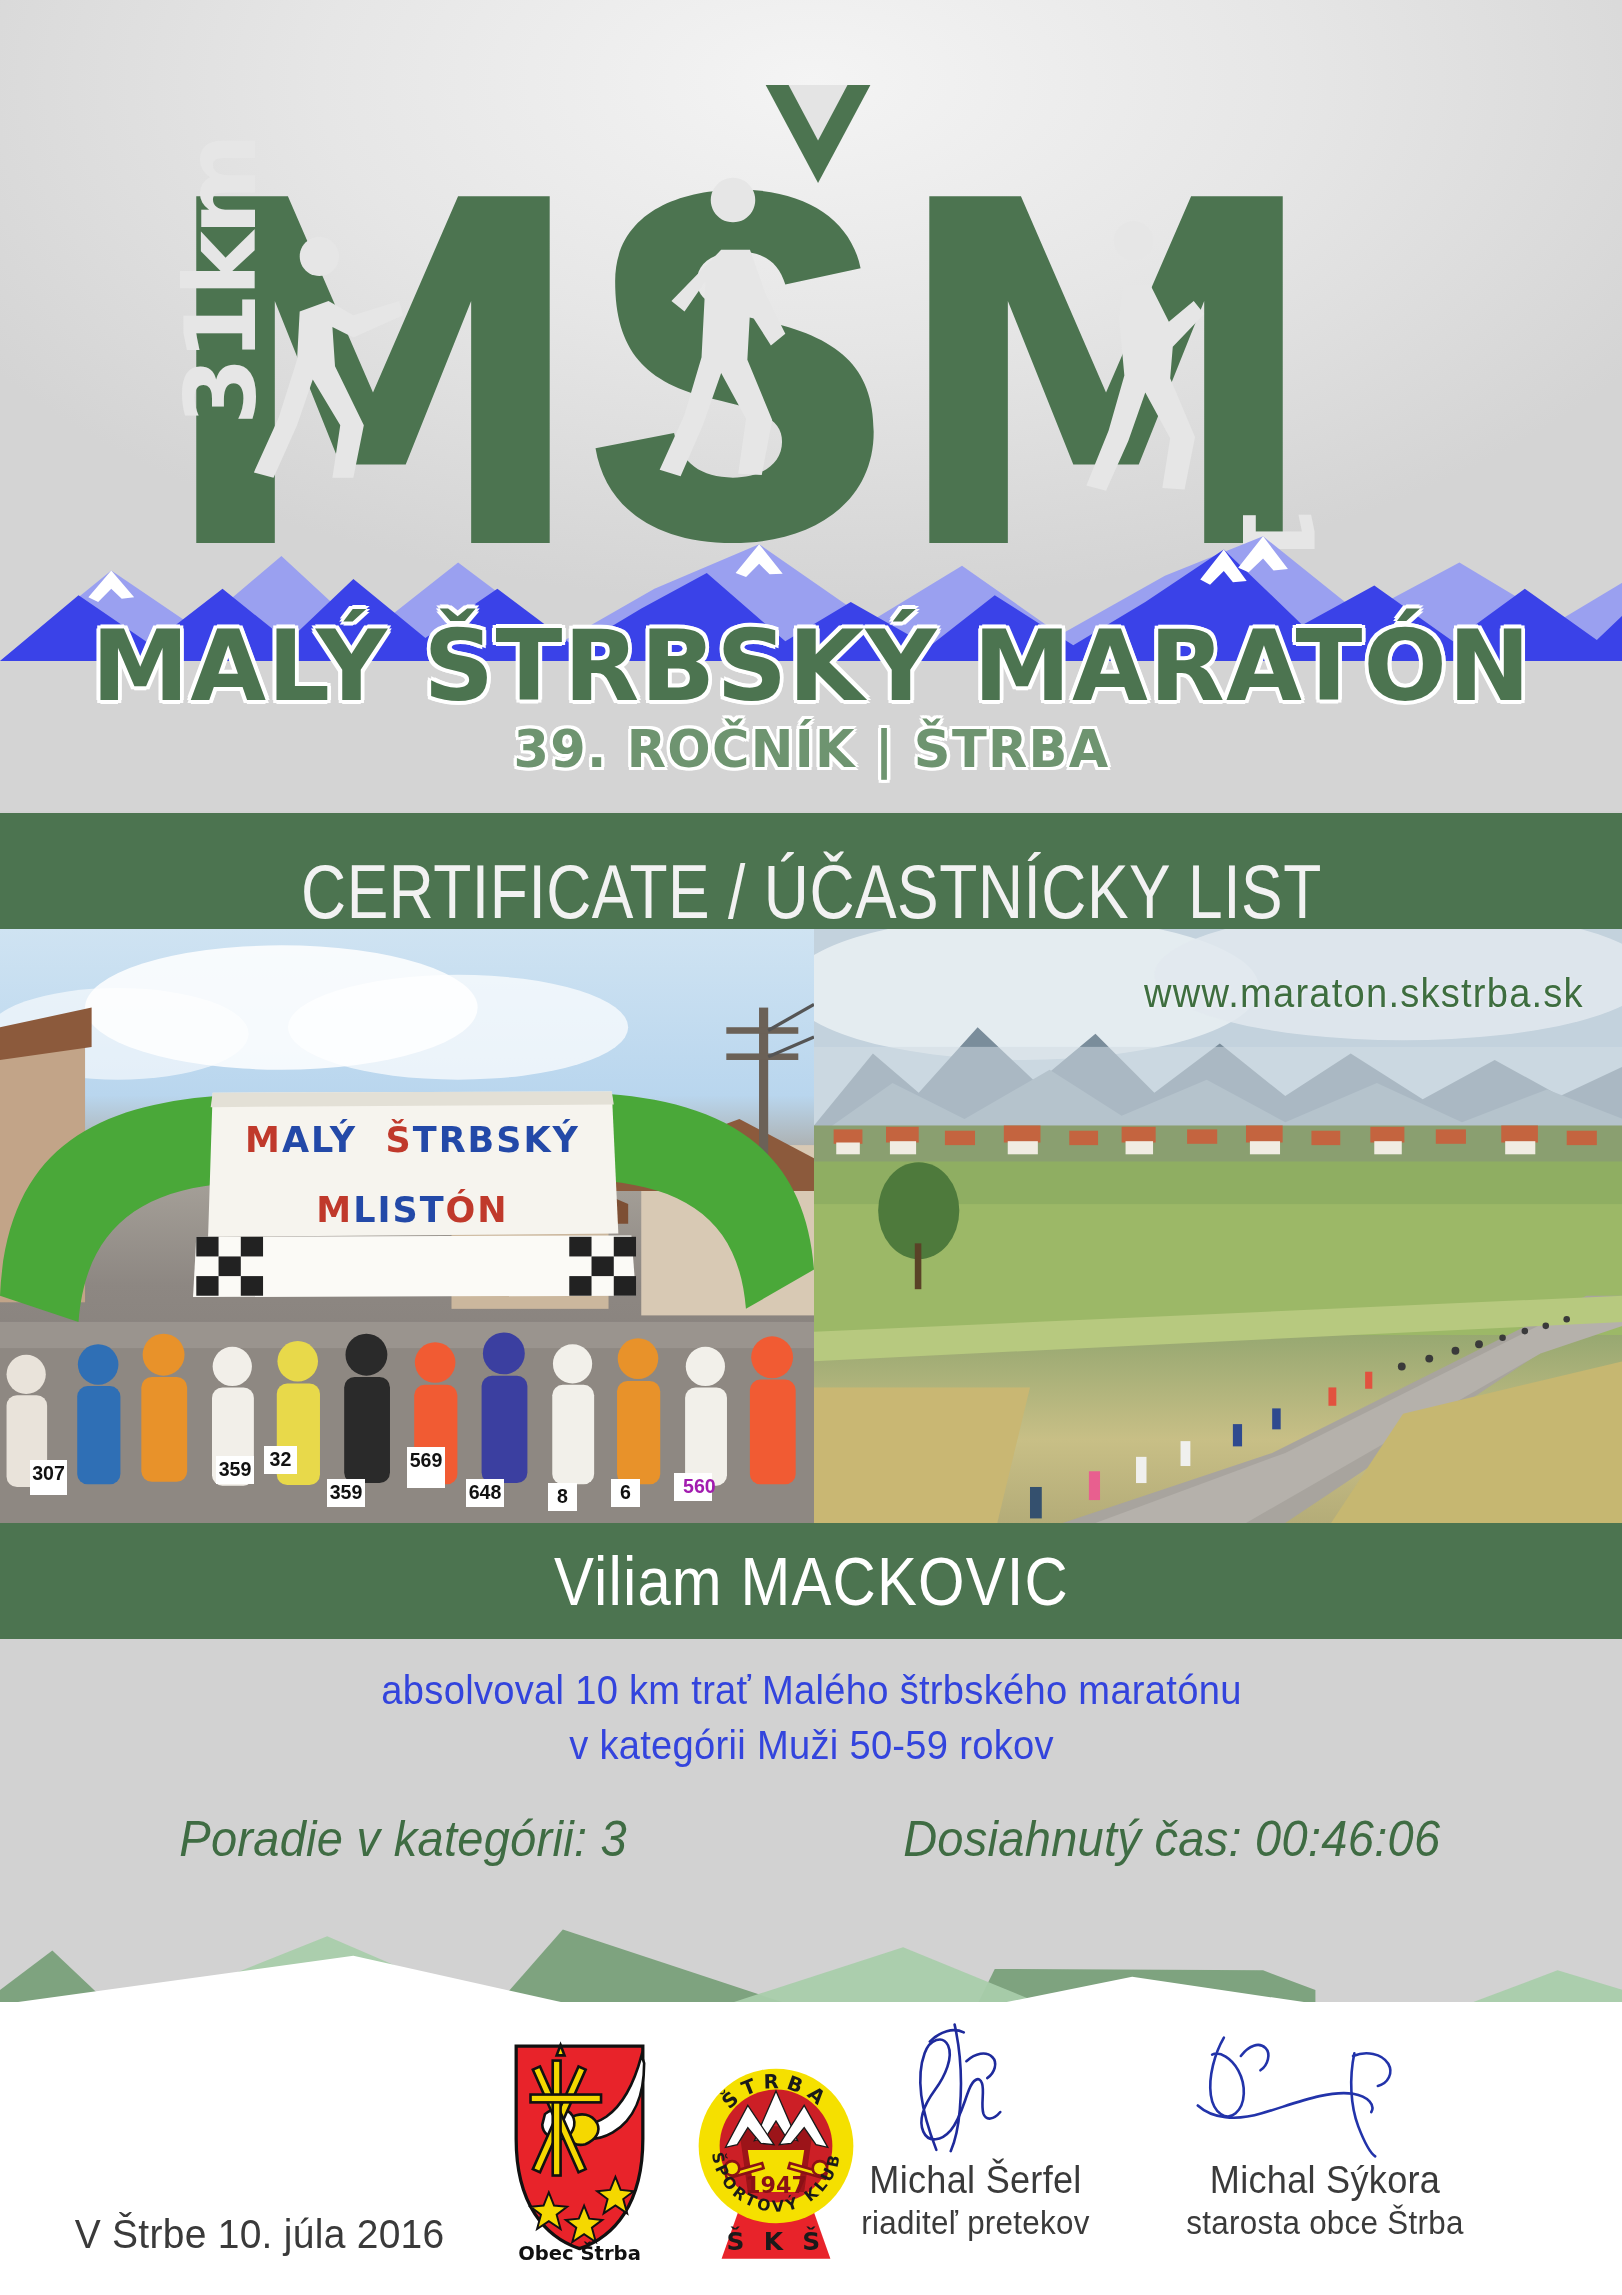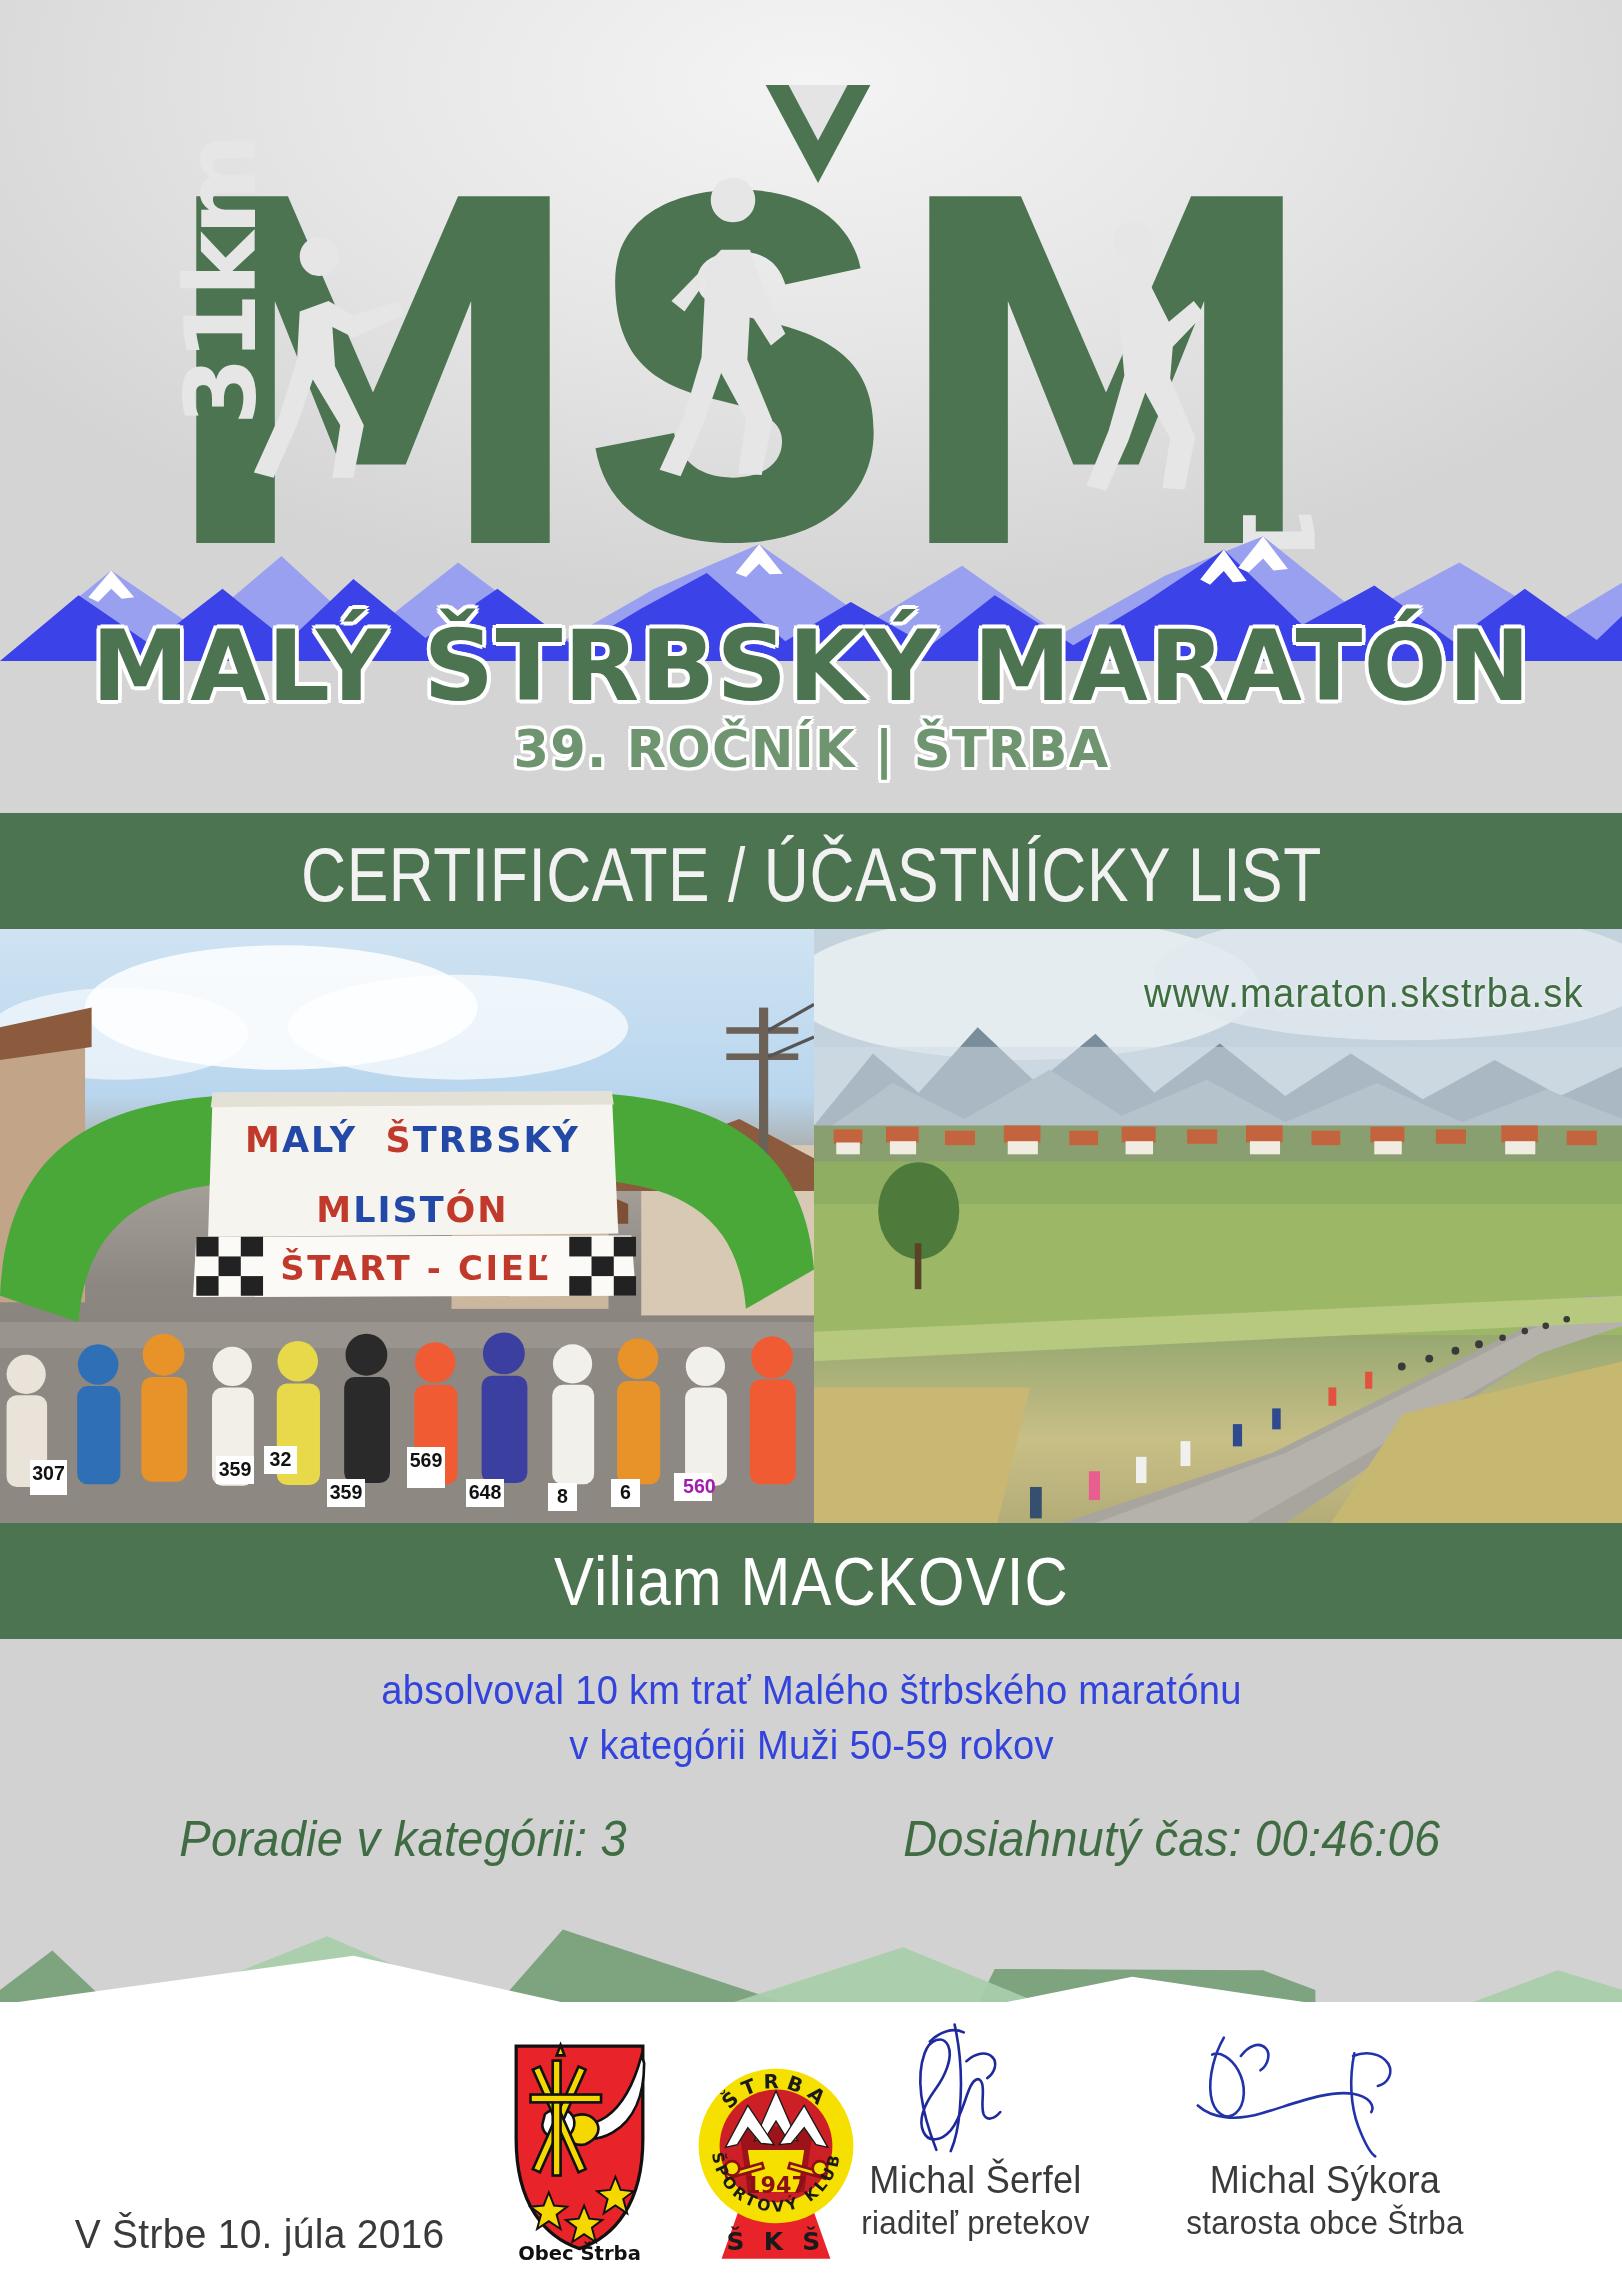"CERTIFICATE / ÚČASTNÍCKY LIST" #cert-banner { align-items: center -> flex-end }
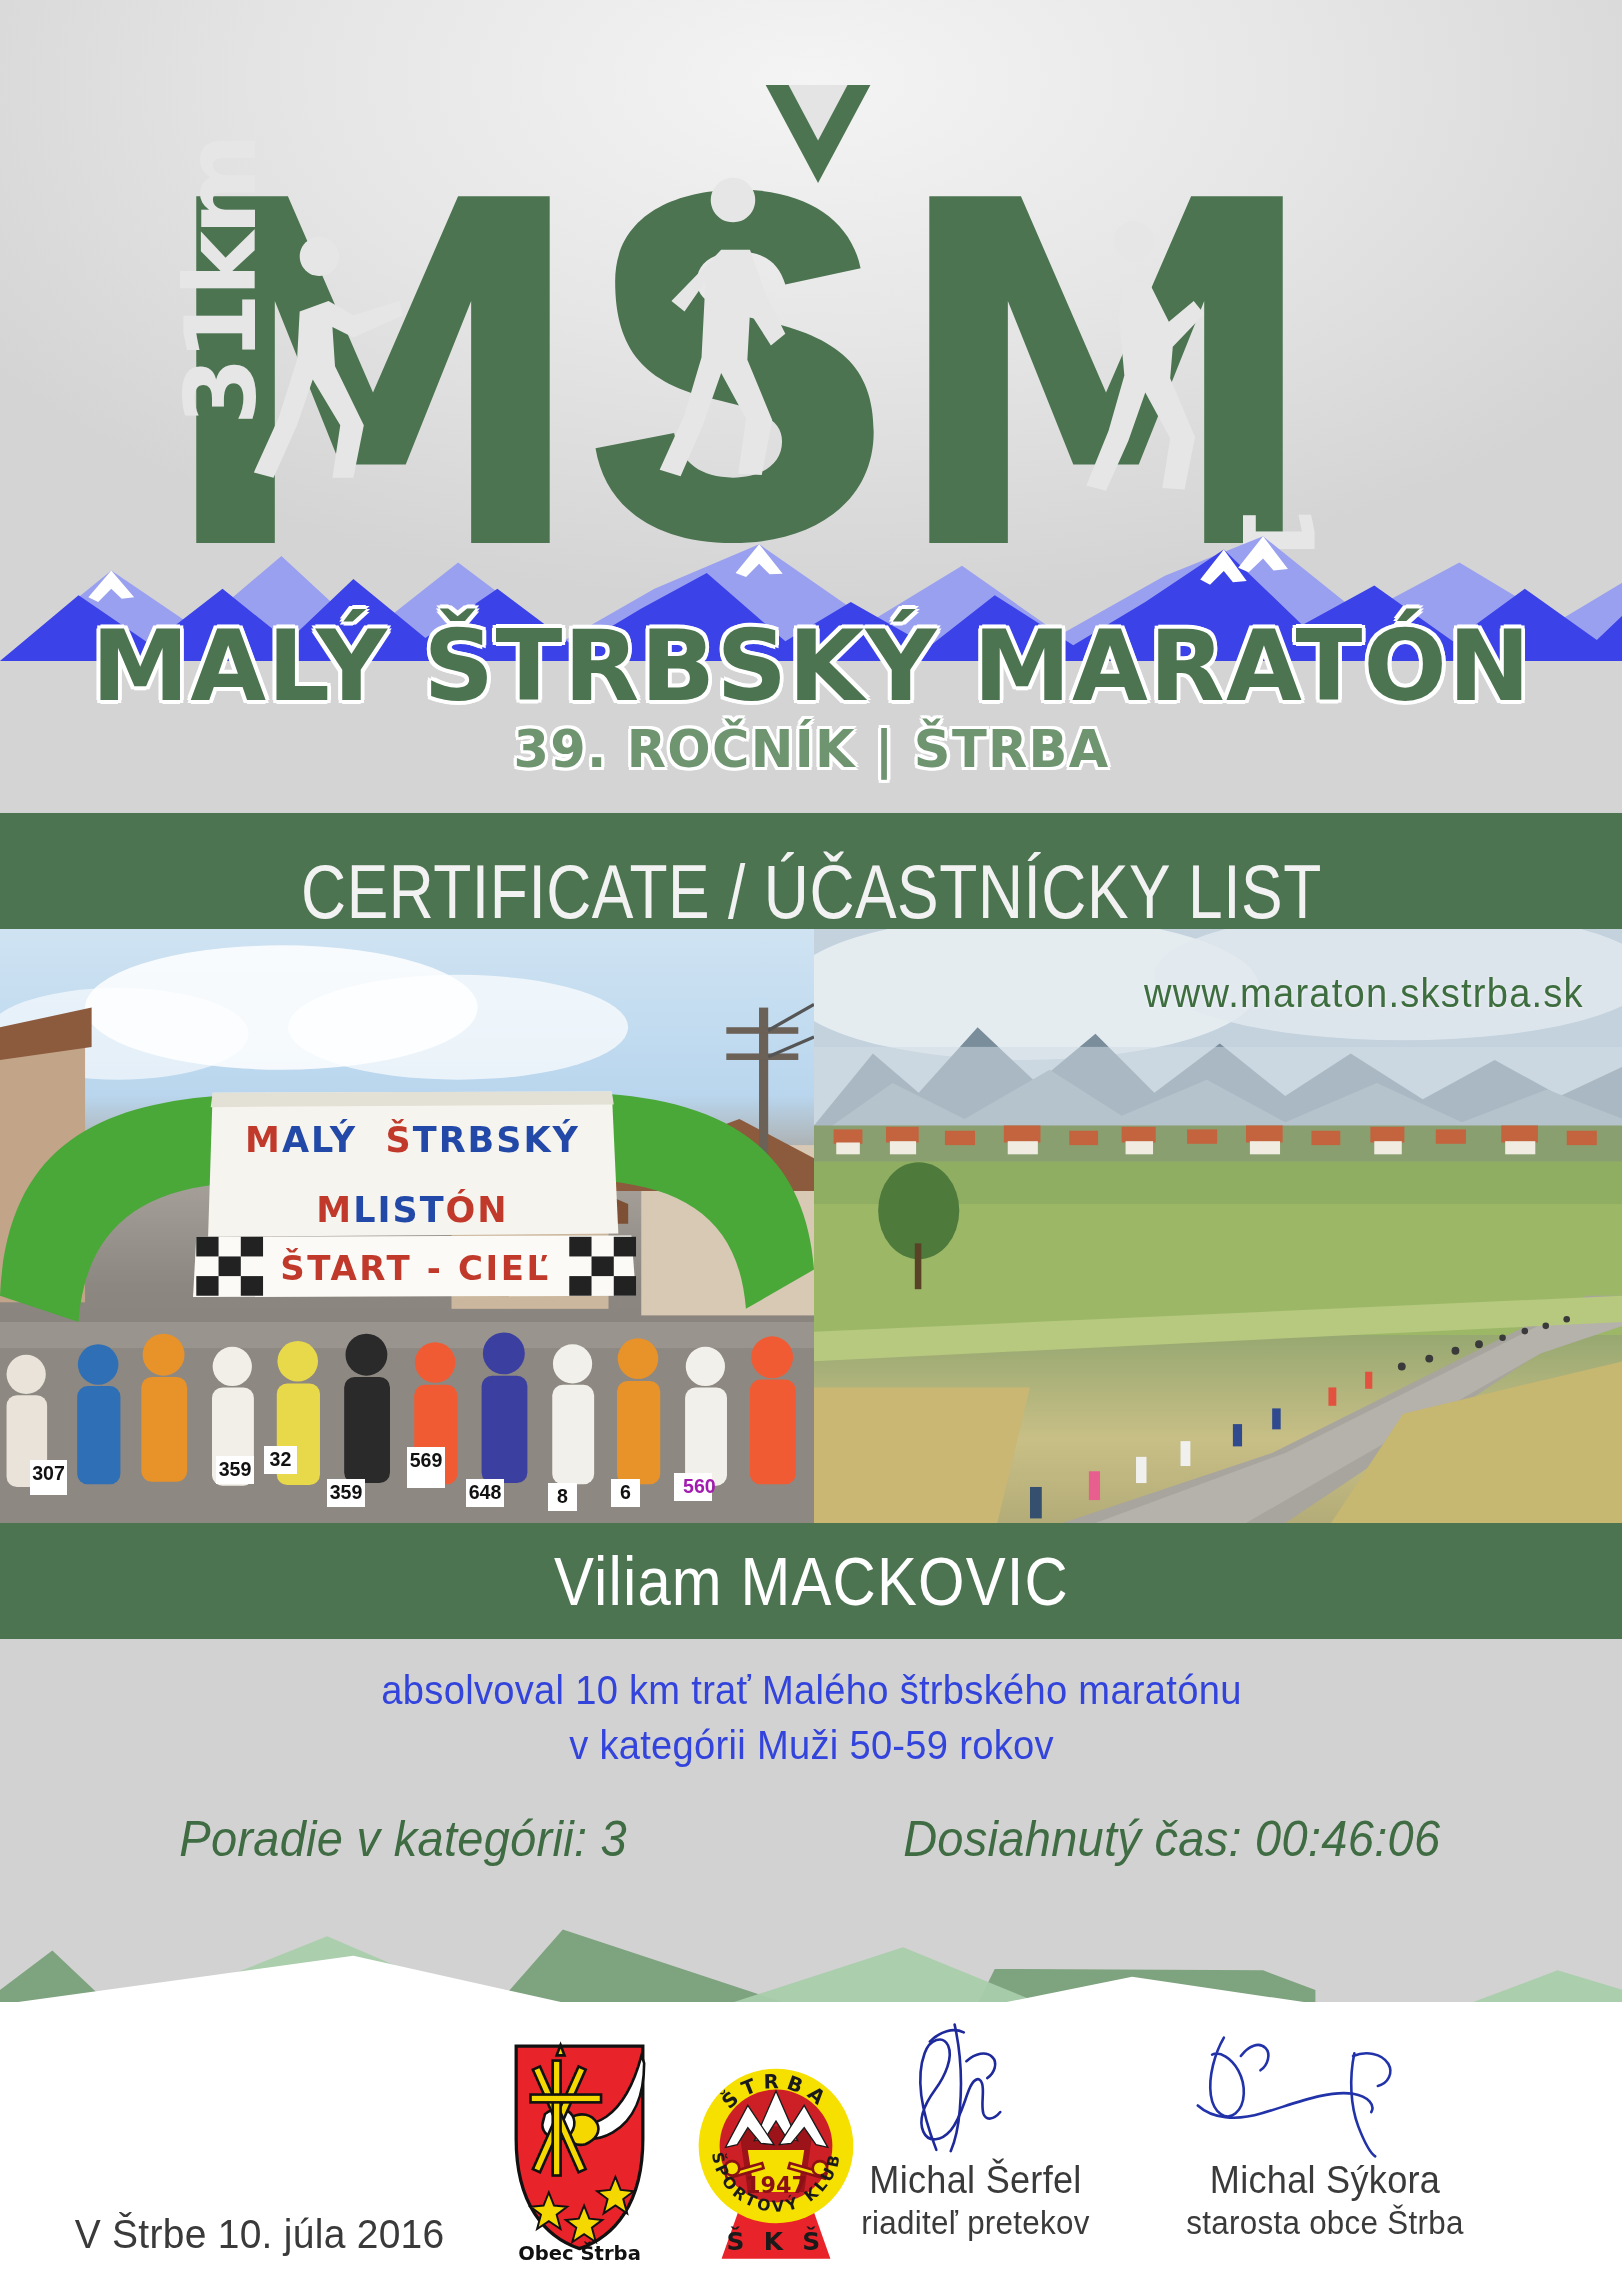"ŠTART - CIEĽ" div { html: <div>ŠTART - CIEĽ</div> -> none }
